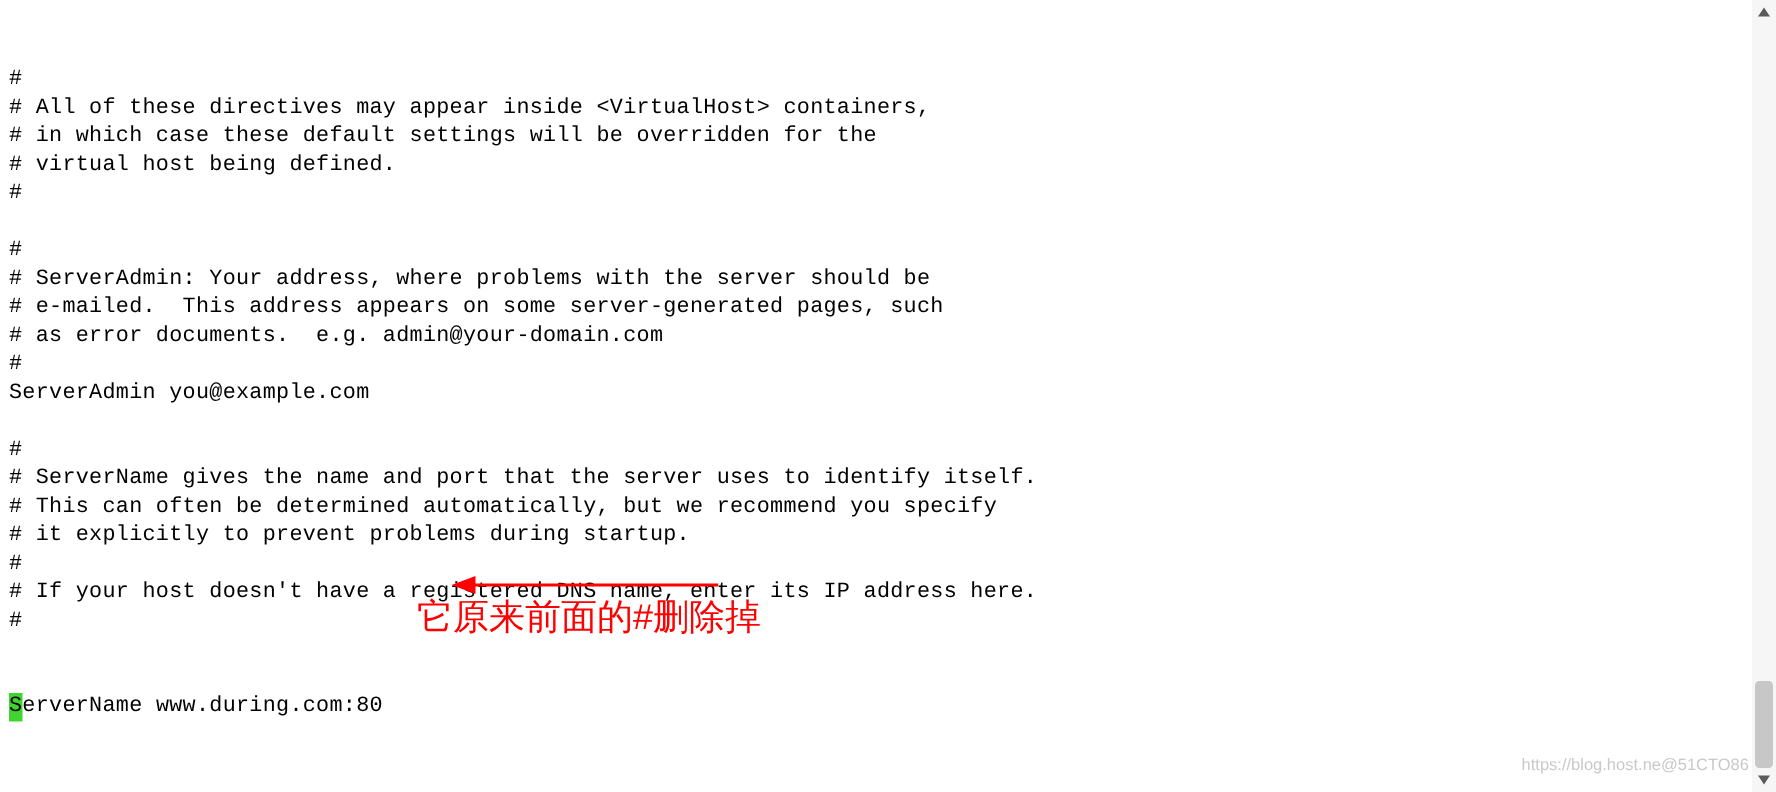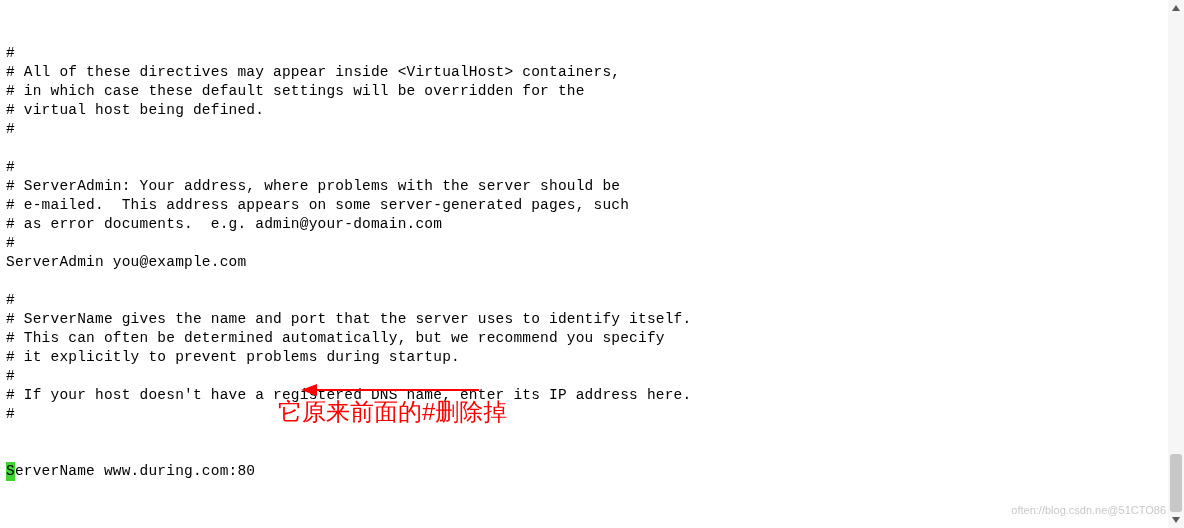"often://blog.csdn.ne@51CTO86" div.watermark { text: often://blog.csdn.ne@51CTO86 -> https://blog.host.ne@51CTO86 }
